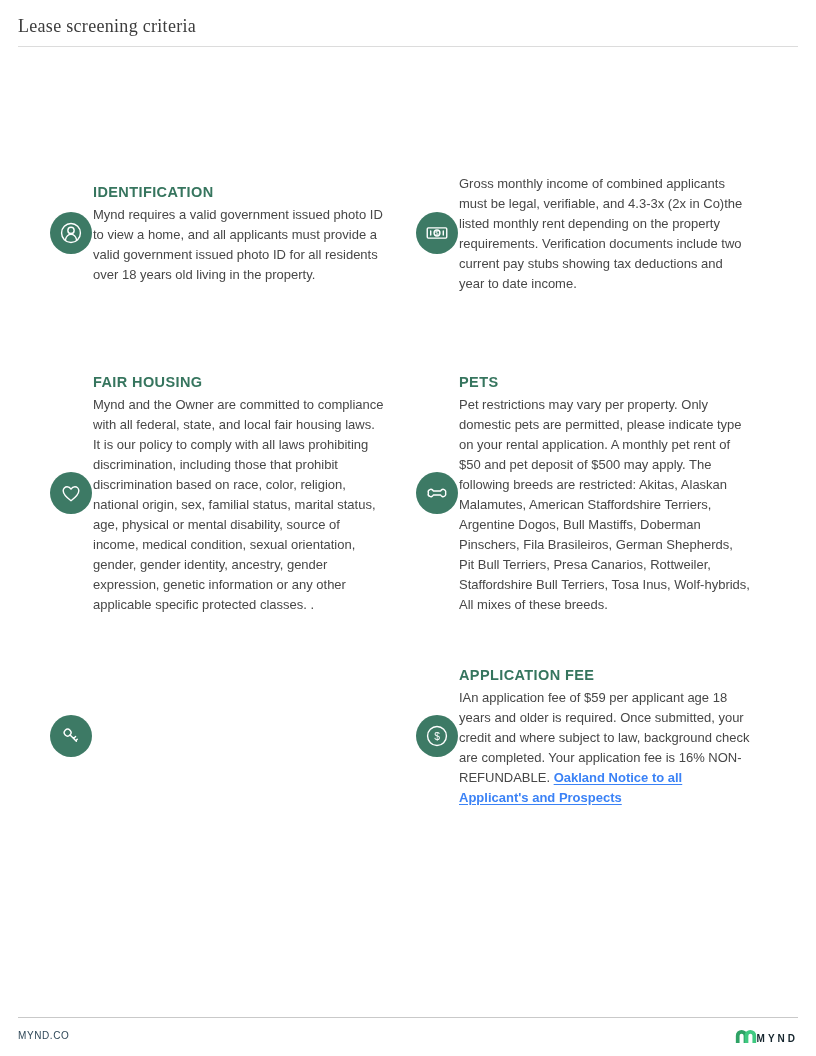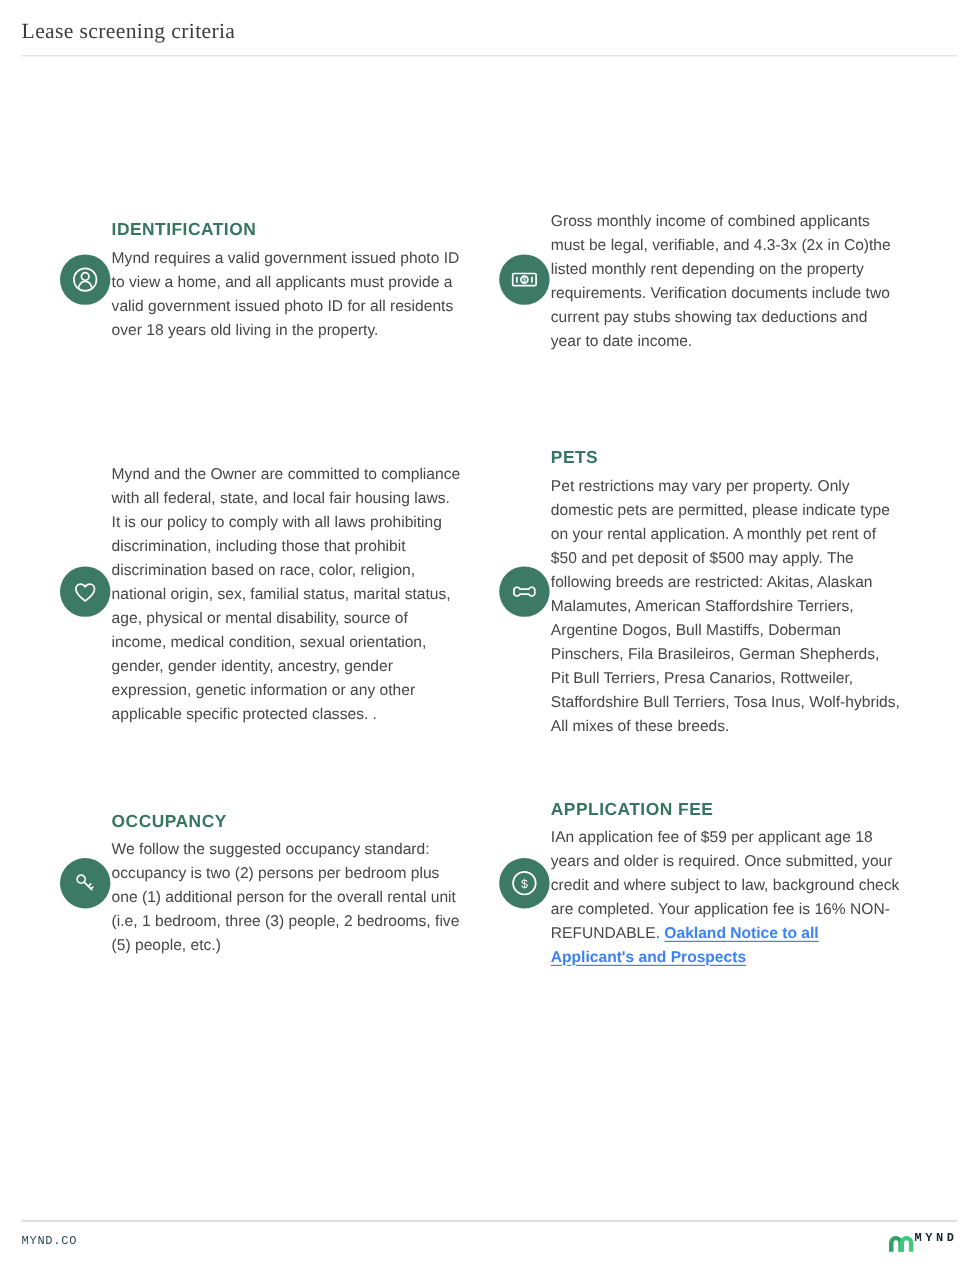"FAIR HOUSING" h2.card-title { html: none -> <h2>FAIR HOUSING</h2> }
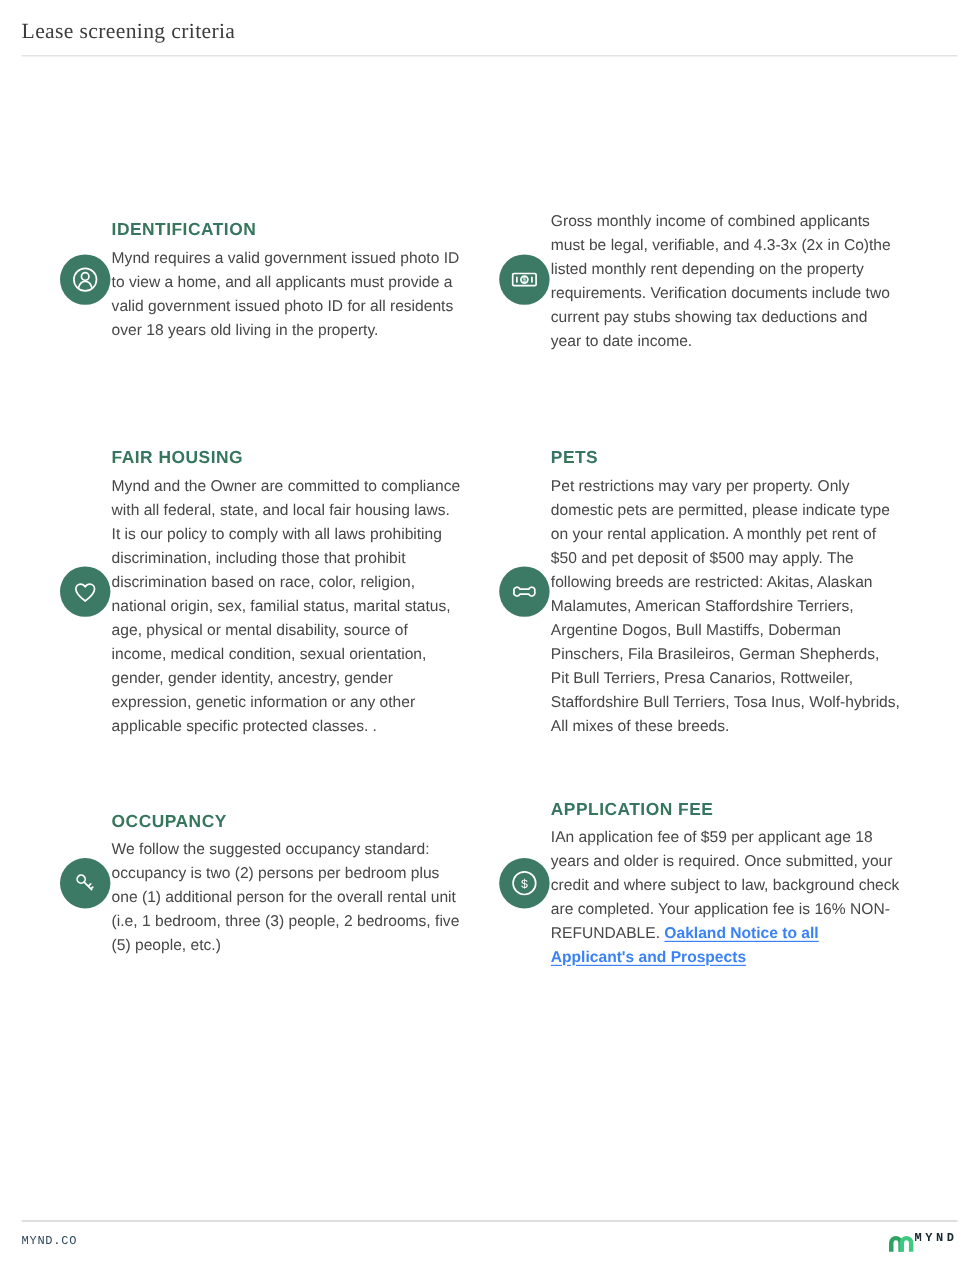"OCCUPANCY" div.card-text { html: <div> <h2>OCCUPANCY</h2> <p>We follow the suggested occupancy standard: occupancy is two (2) persons per bedroom plus one (1) additional person for the overall rental unit (i.e, 1 bedroom, three (3) people, 2 bedrooms, five (5) people, etc.)</p> </div> -> none }
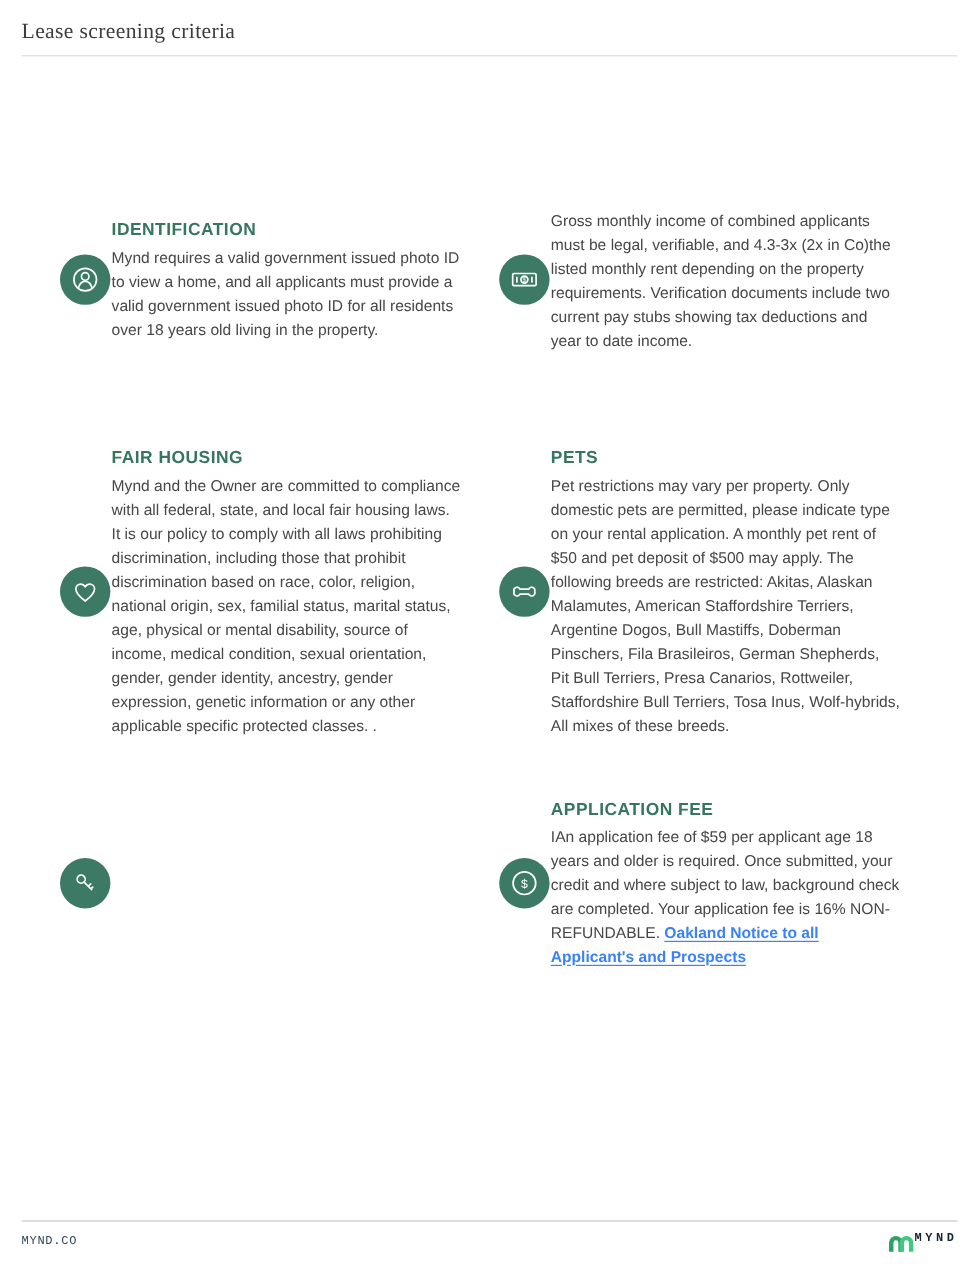"MYND.CO" .doc-footer { font-family: Liberation Mono, monospace -> none }
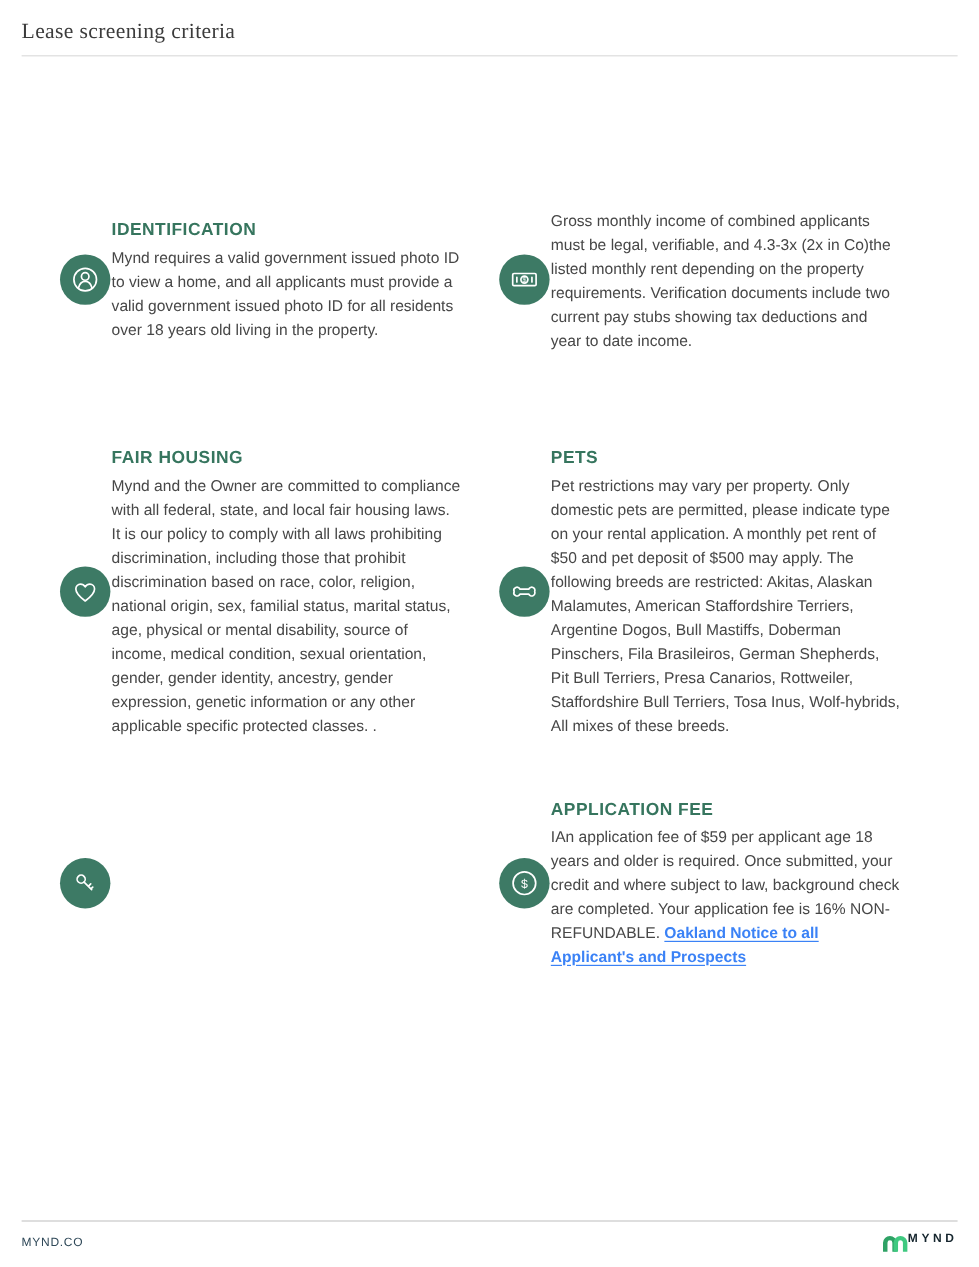"MYND" .brand { align-items: flex-start -> flex-end }
